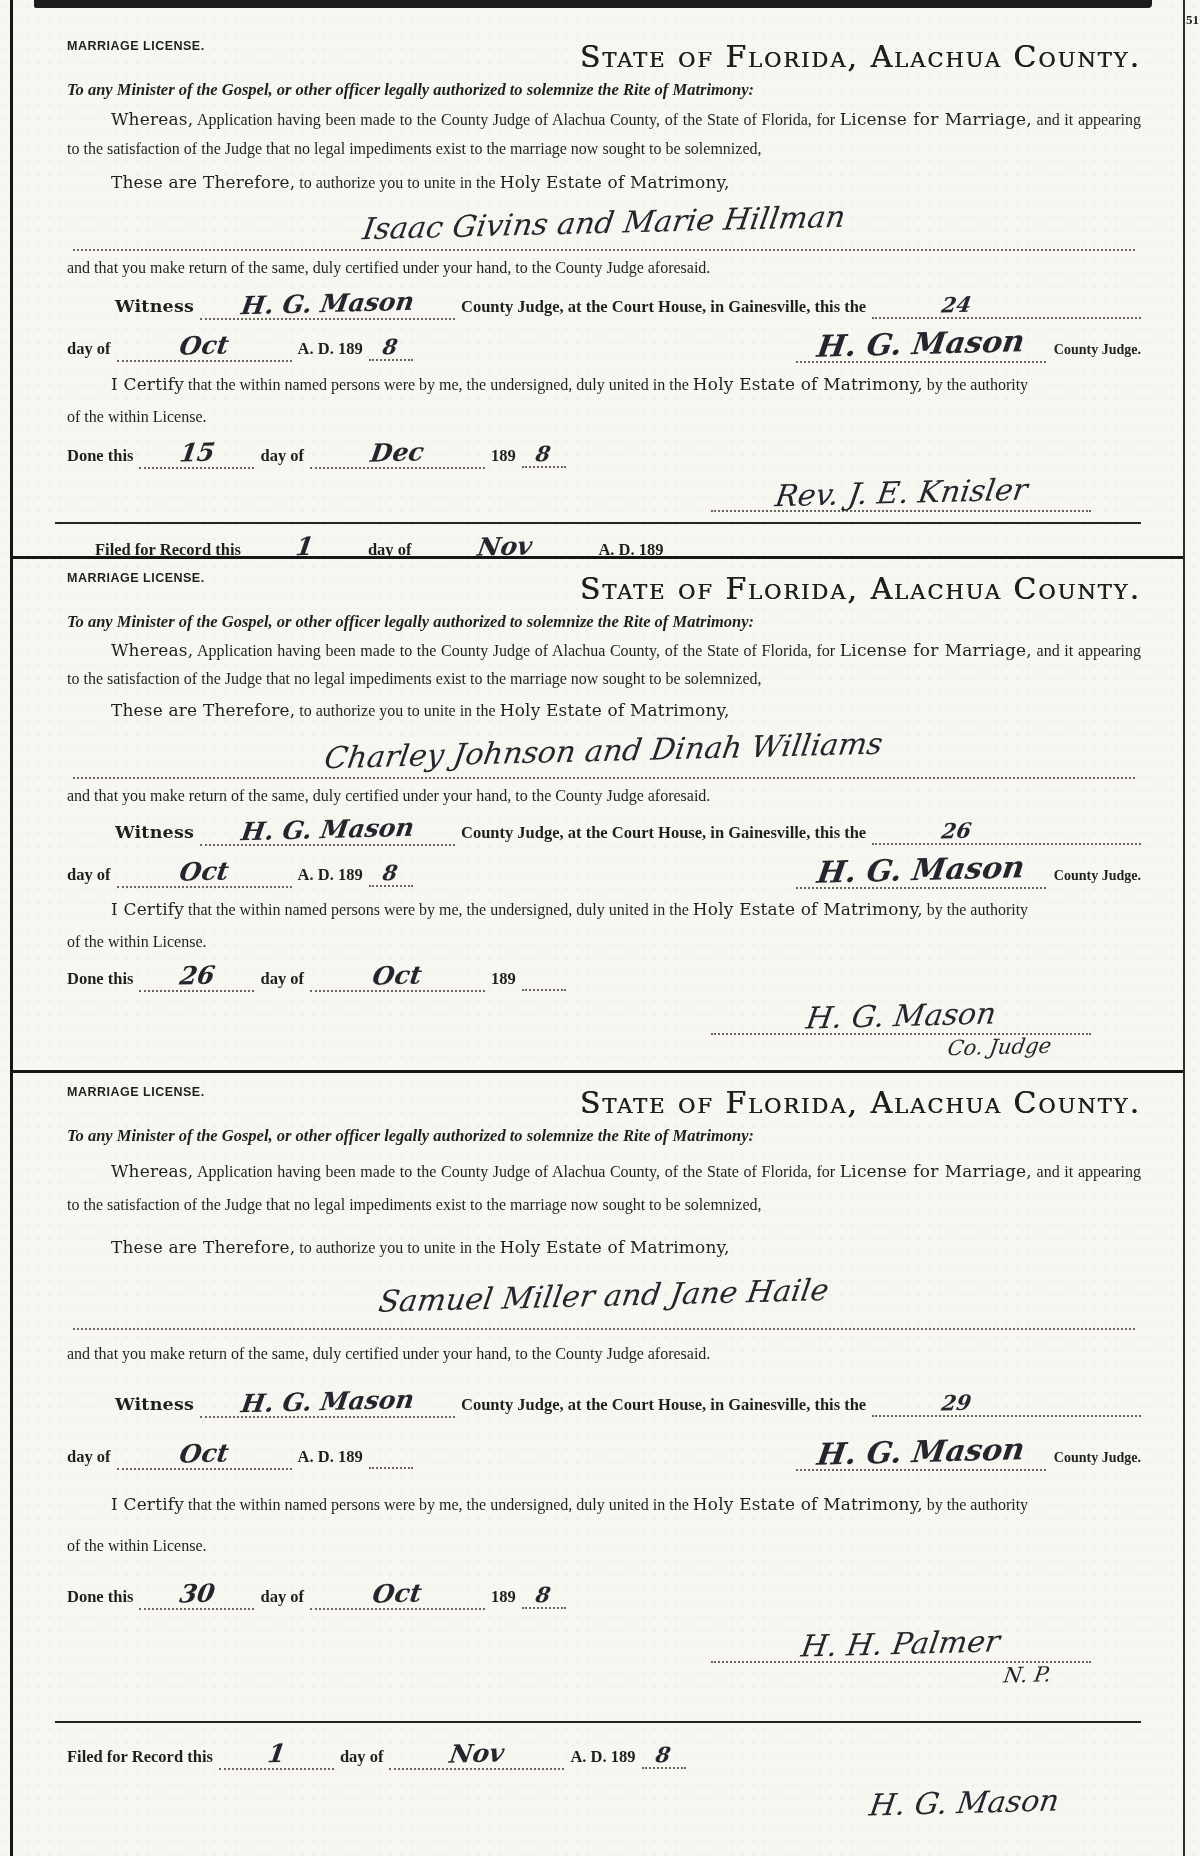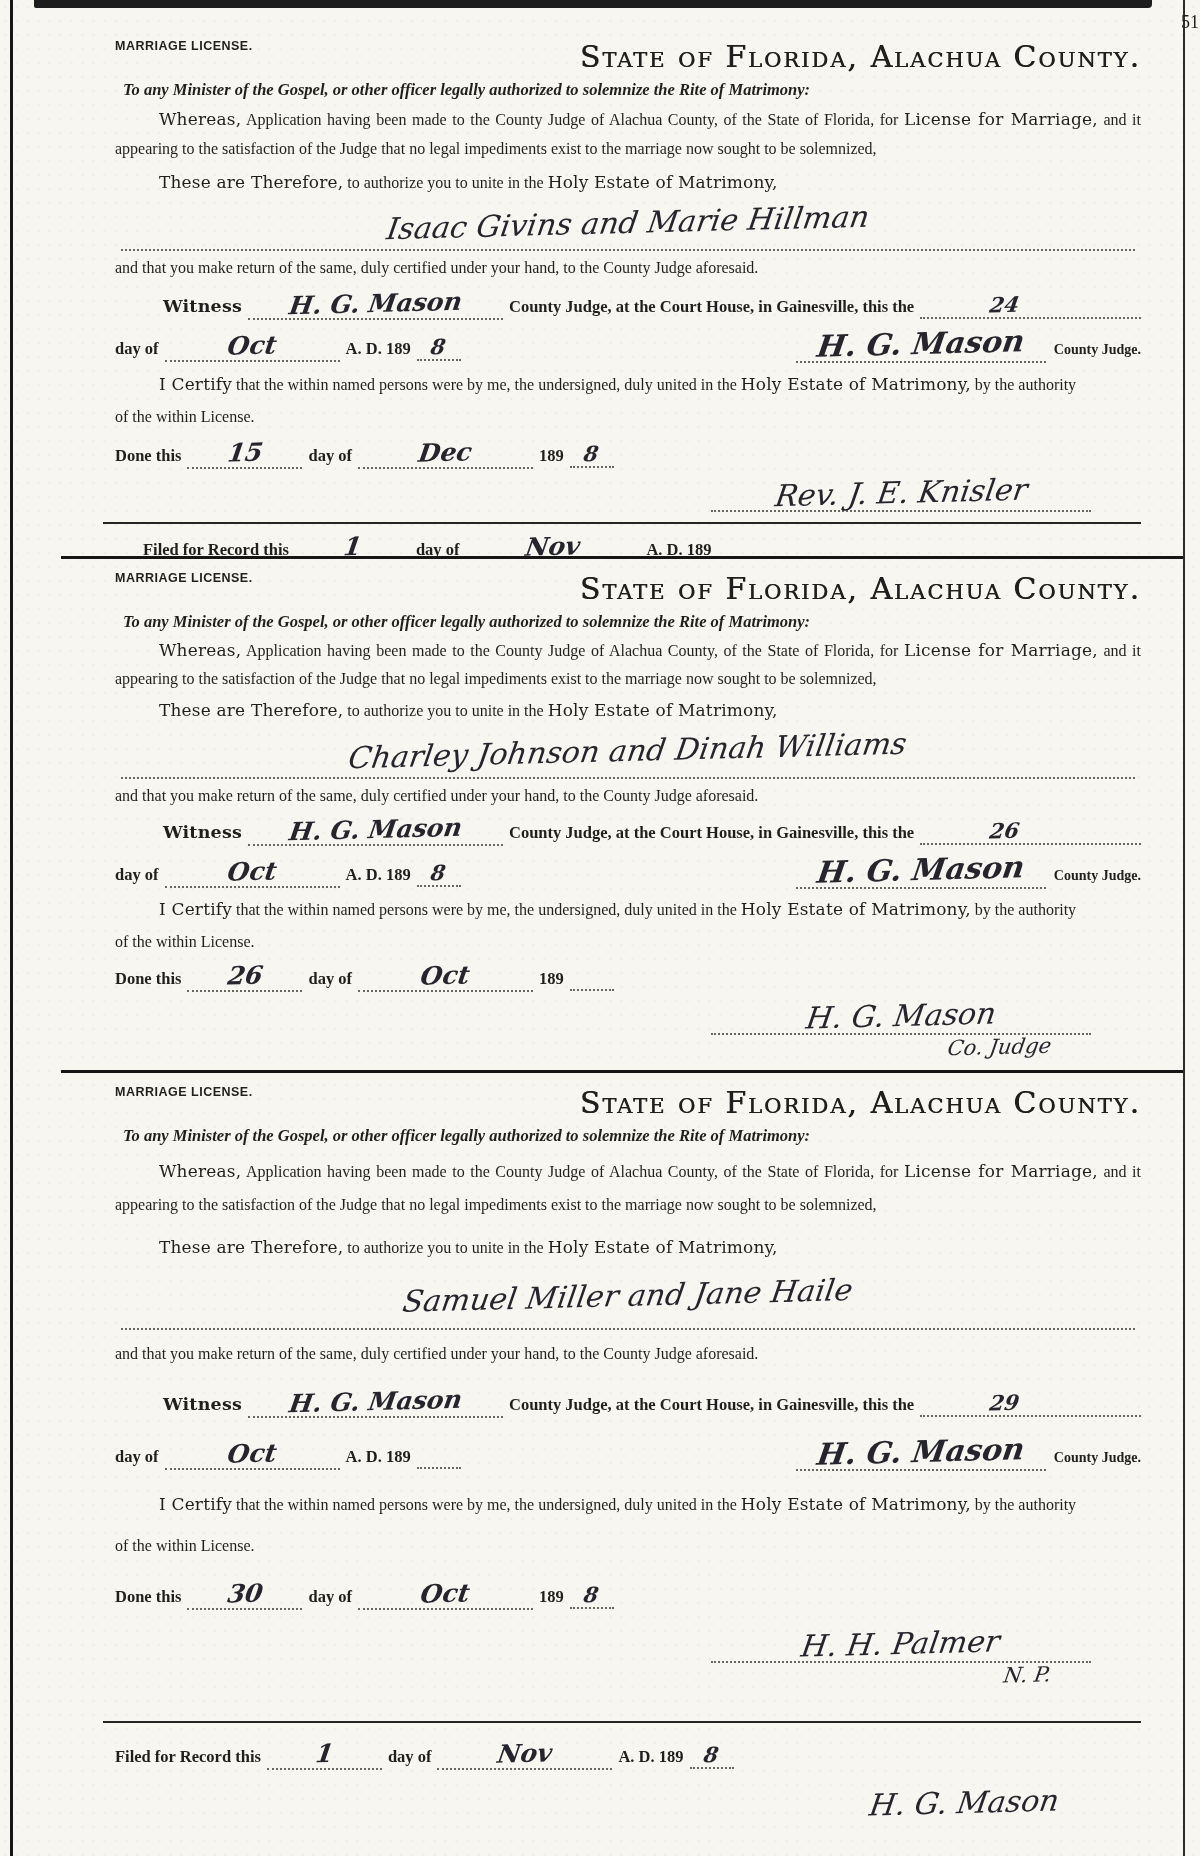"51" .page-number { font-size: 18px -> 13px; font-weight: normal -> bold }
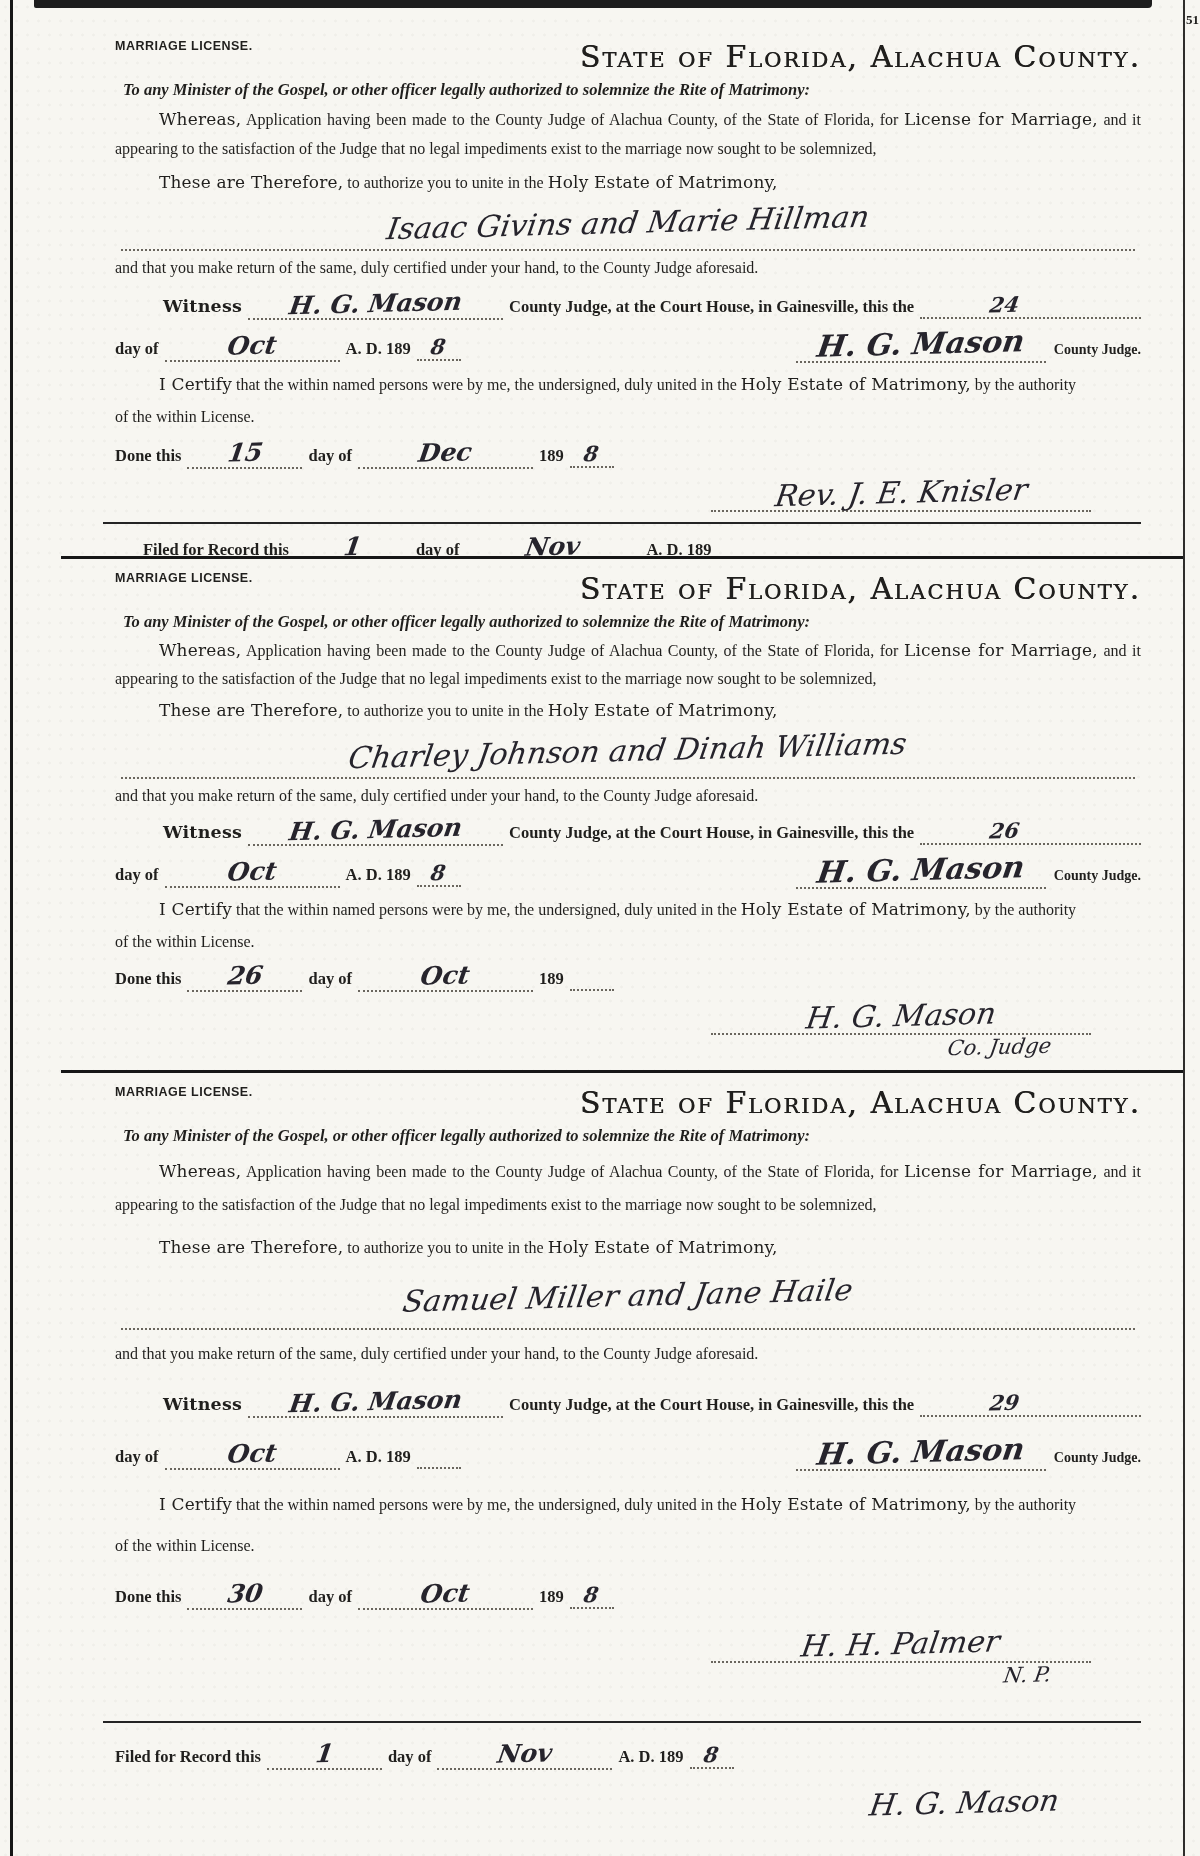"MARRIAGE LICENSE." .content { padding-left: 48px -> none }
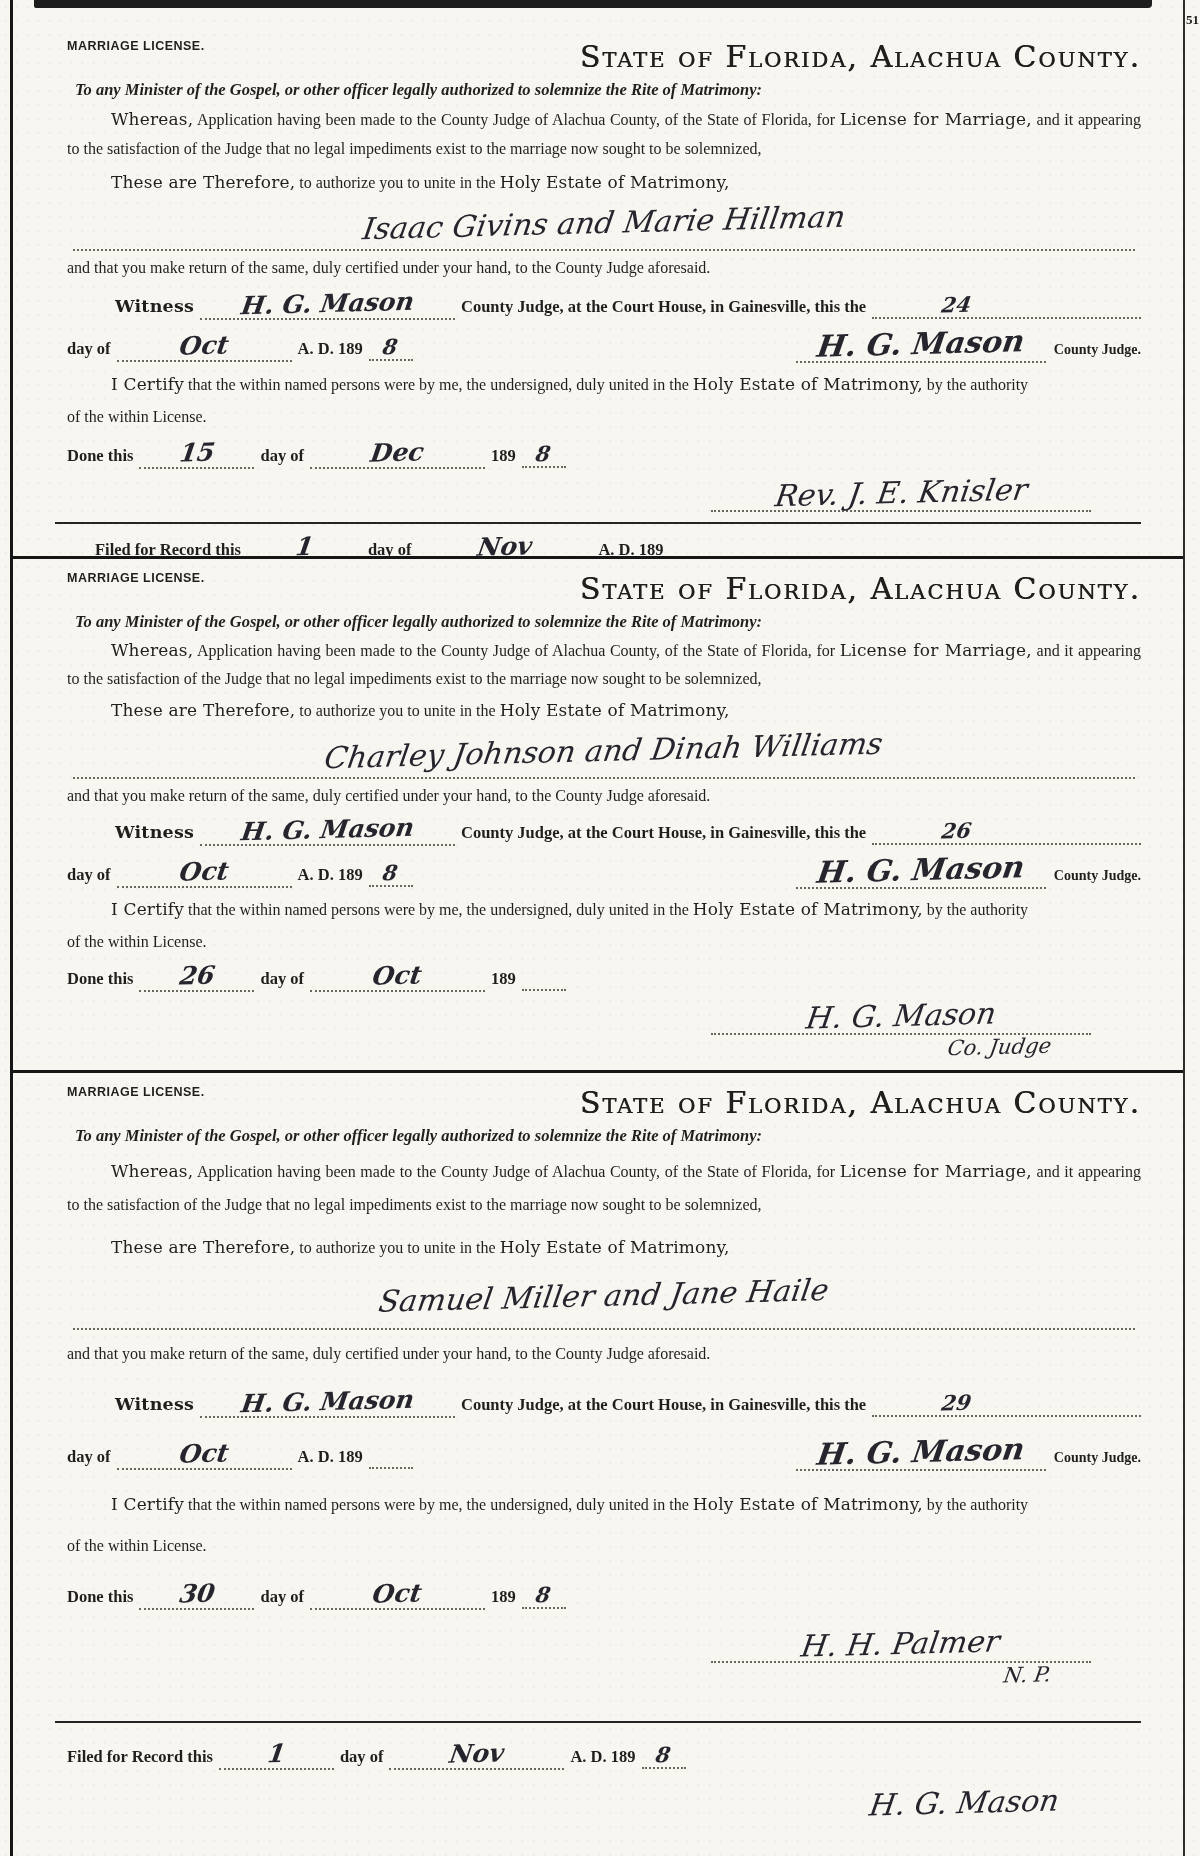"To any Minister of the" .salutation { margin: 2px 8px 4px -> 2px 0 4px }
